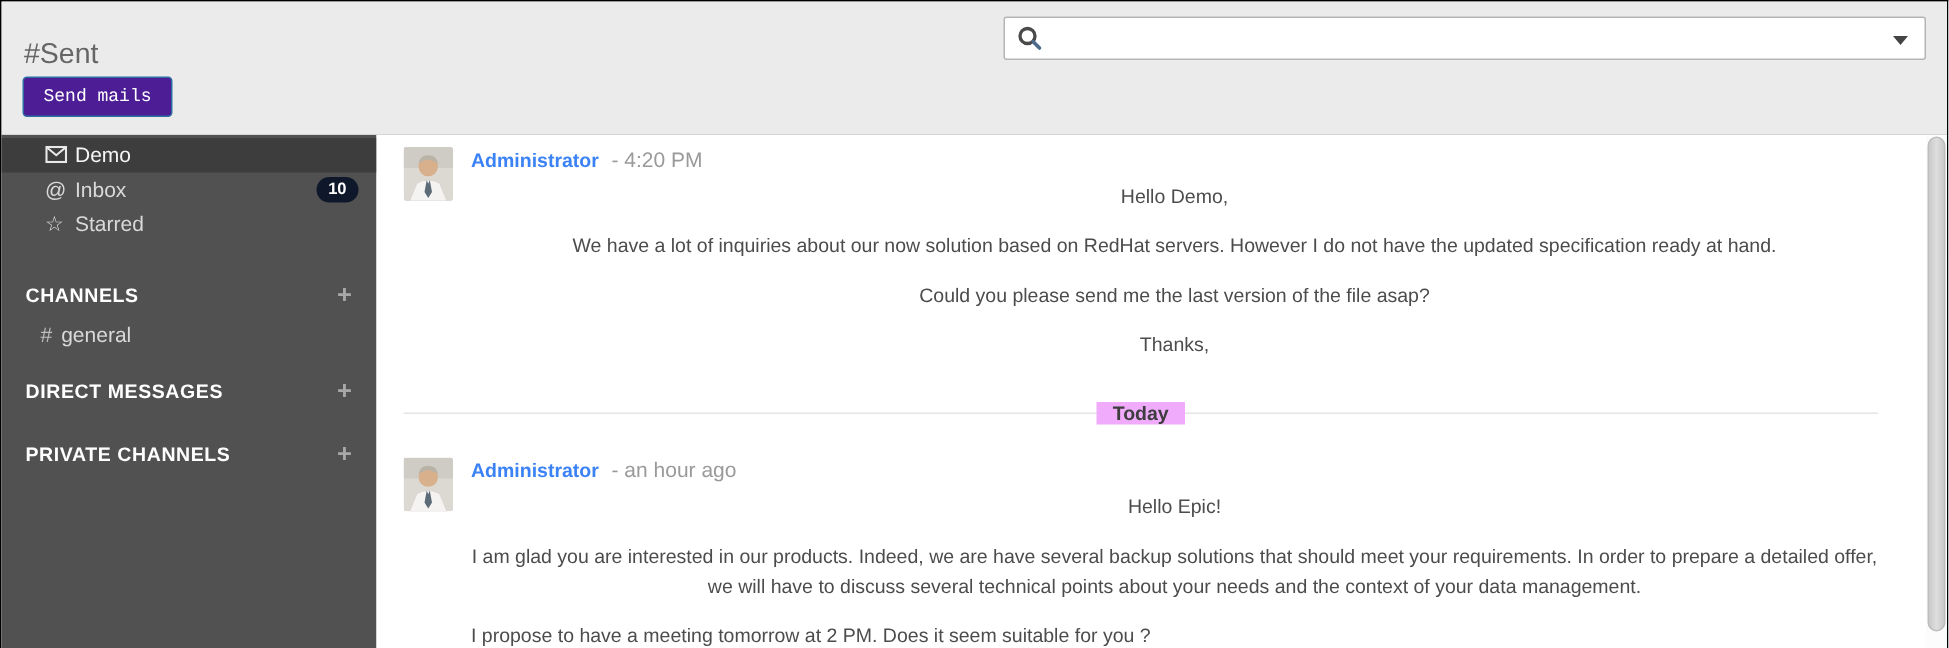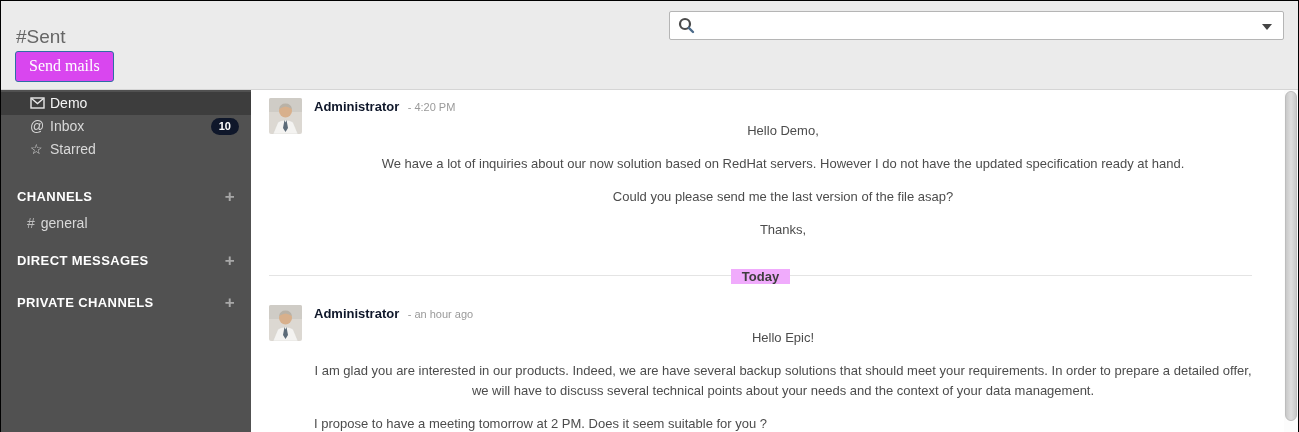"Send mails" .send-btn { background: #d946ef -> #4c1d95; font-family: Liberation Serif, serif -> Liberation Mono, monospace; font-size: 16px -> 12px }
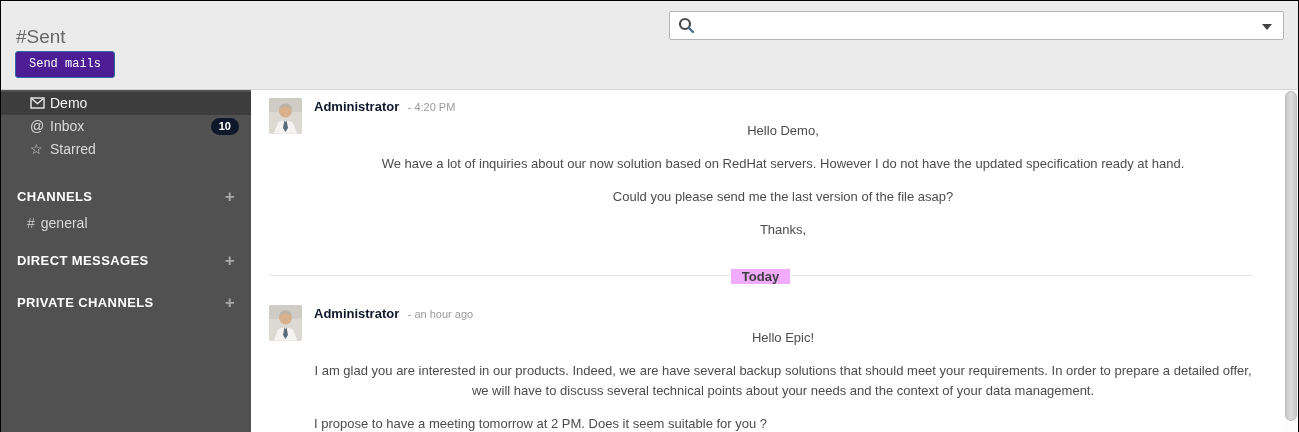"Administrator" .author { color: #0f172a -> #3b82f6 }
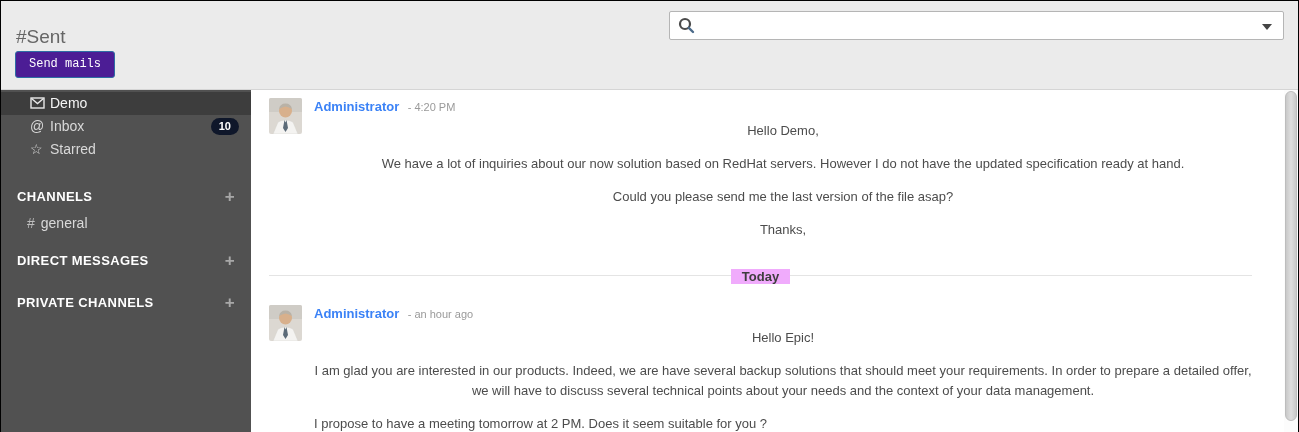"- 4:20 PM" .timestamp { font-size: 11px -> 14px }
